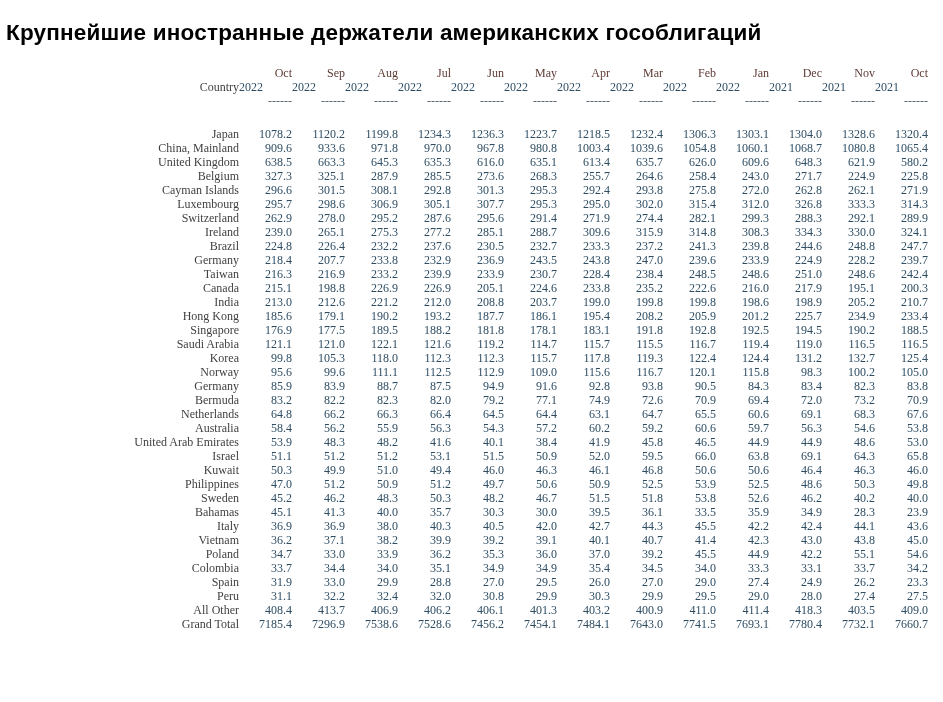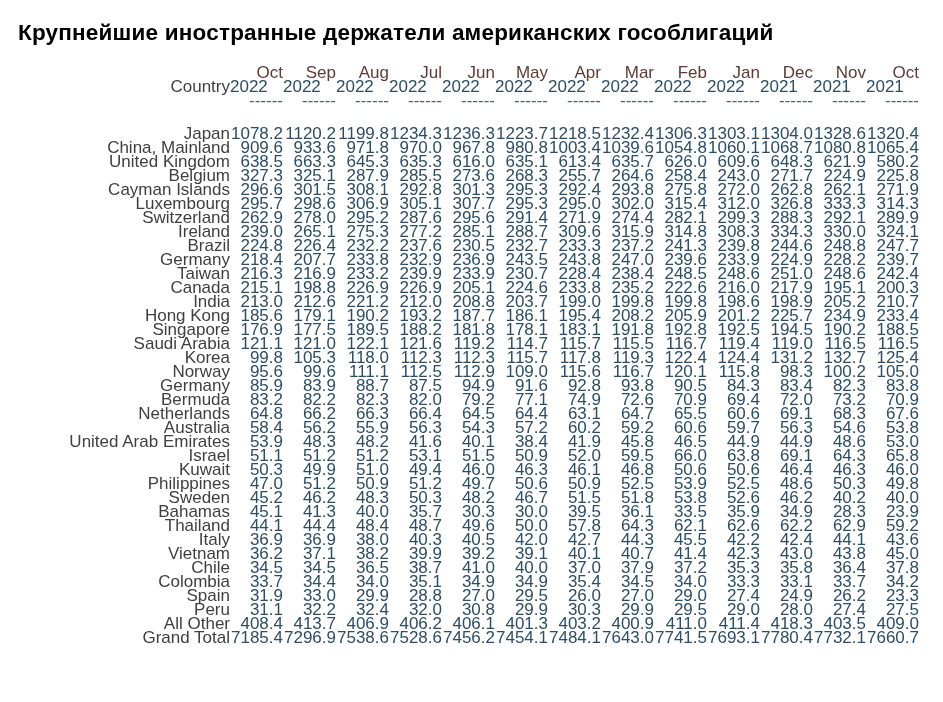"Крупнейшие иностранные держатели" .title { left: 18px -> 6px }
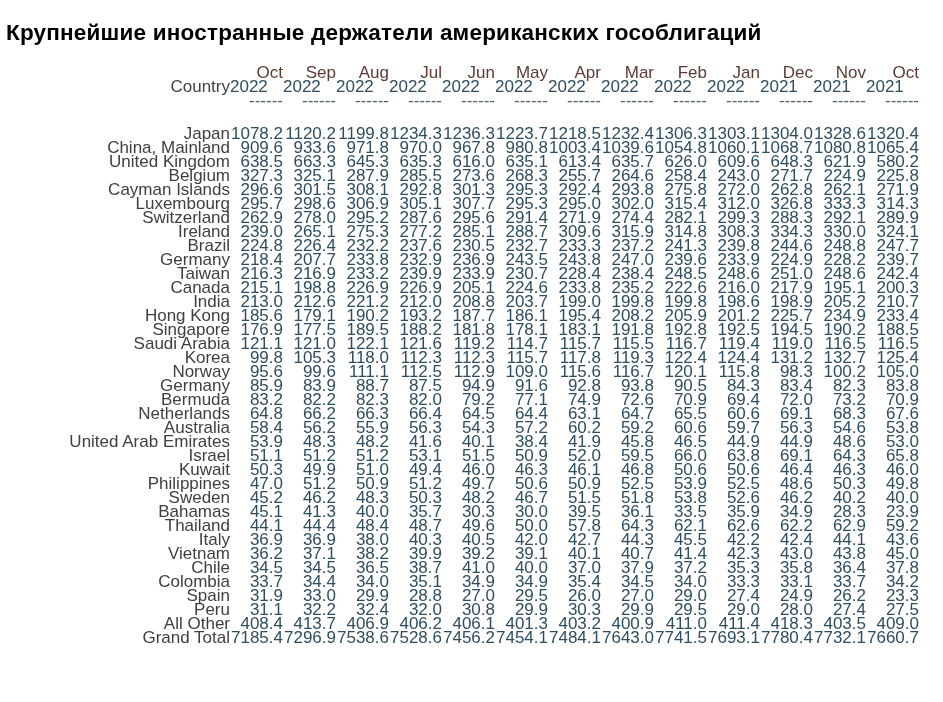"Oct" table.holders { font-family: Liberation Sans, sans-serif -> Liberation Serif, serif; font-size: 17px -> 12px; left: 30px -> 39px }
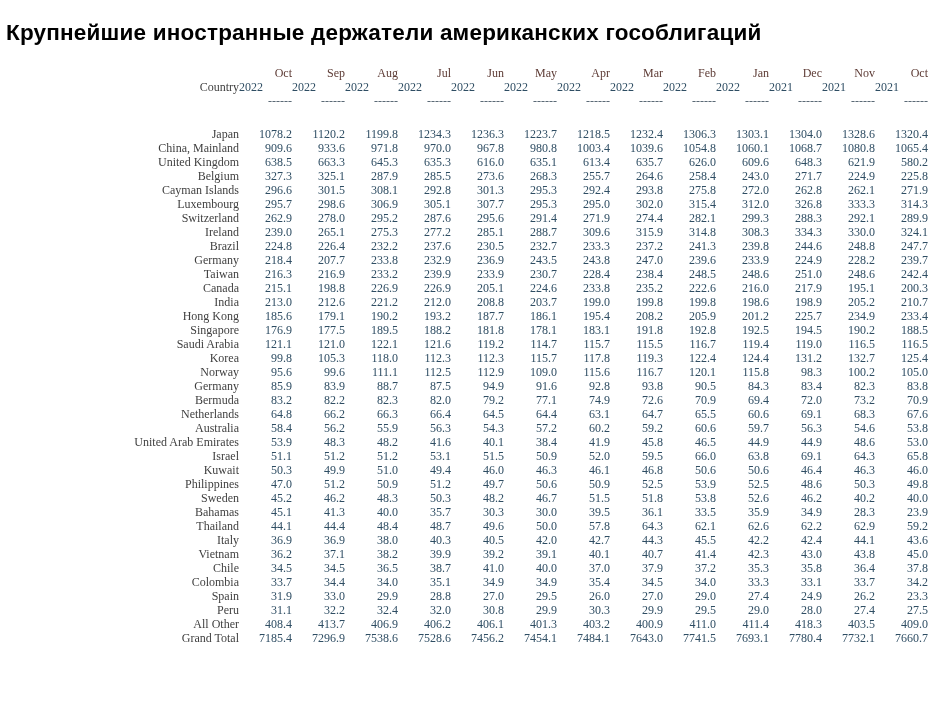"Thailand" tr { html: <tr> <td>Thailand</td> <td>44.1</td> <td>44.4</td> <td>48.4</td> <td>48.7</td> <td>49.6</td> <td>50.0</td> <td>57.8</td> <td>64.3</td> <td>62.1</td> <td>62.6</td> <td>62.2</td> <td>62.9</td> <td>59.2</td> </tr> -> none }
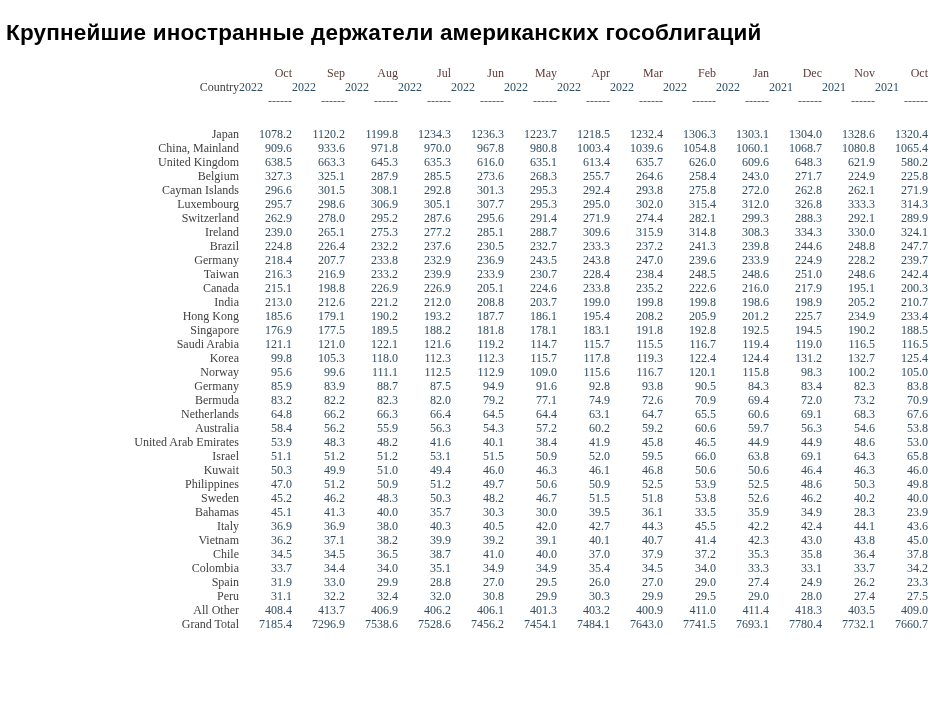"Poland" tr { html: none -> <tr> <td>Poland</td> <td>34.7</td> <td>33.0</td> <td>33.9</td> <td>36.2</td> <td>35.3</td> <td>36.0</td> <td>37.0</td> <td>39.2</td> <td>45.5</td> <td>44.9</td> <td>42.2</td> <td>55.1</td> <td>54.6</td> </tr> }
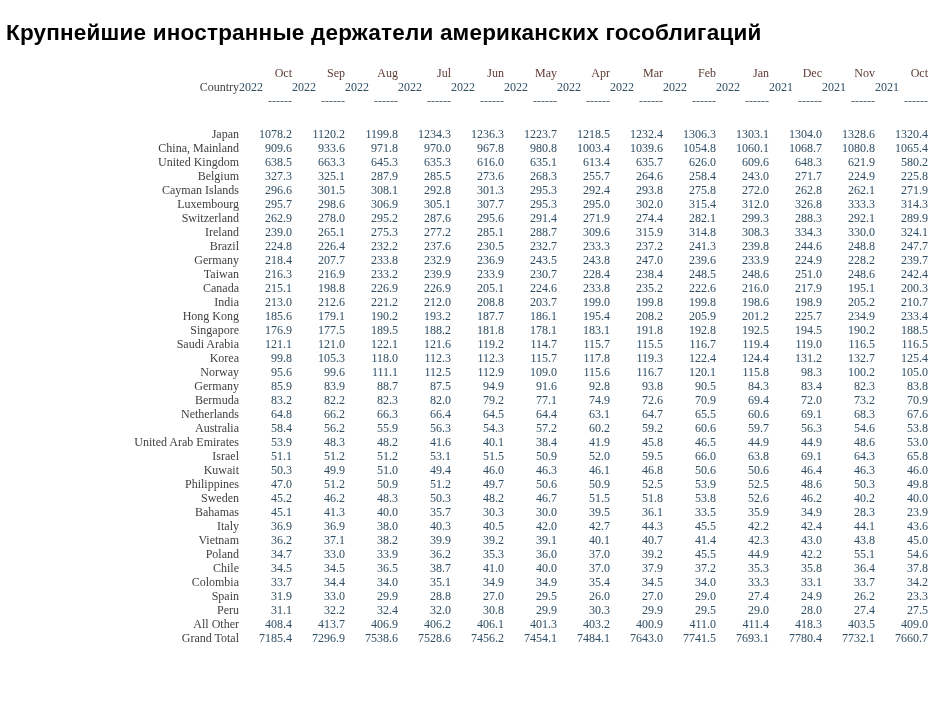"Chile" tr { html: <tr> <td>Chile</td> <td>34.5</td> <td>34.5</td> <td>36.5</td> <td>38.7</td> <td>41.0</td> <td>40.0</td> <td>37.0</td> <td>37.9</td> <td>37.2</td> <td>35.3</td> <td>35.8</td> <td>36.4</td> <td>37.8</td> </tr> -> none }
